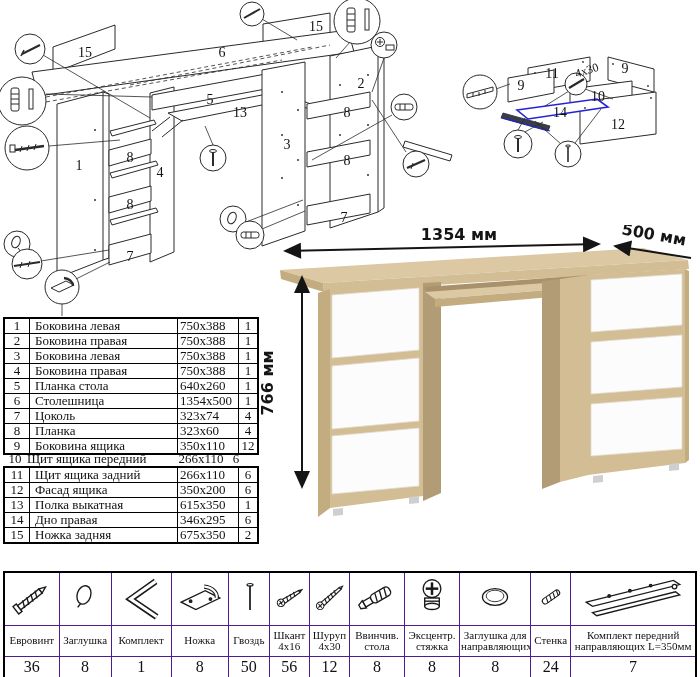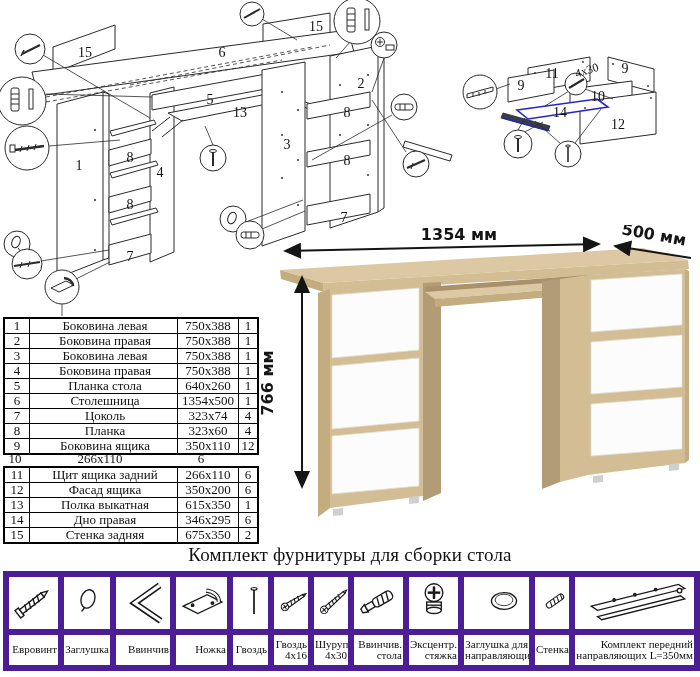"Боковина левая" .ptable td.c-name { text-align: center -> left }
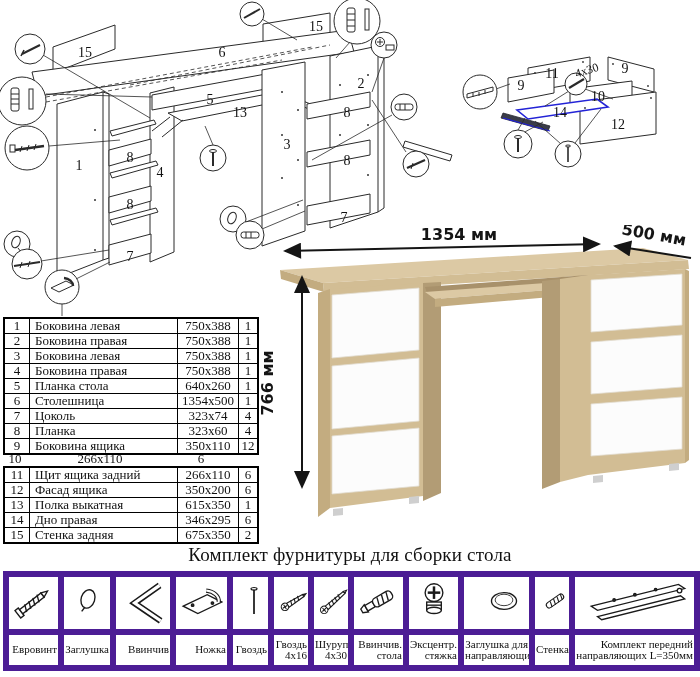"750x388" .ptable td.c-size { text-align: center -> none }
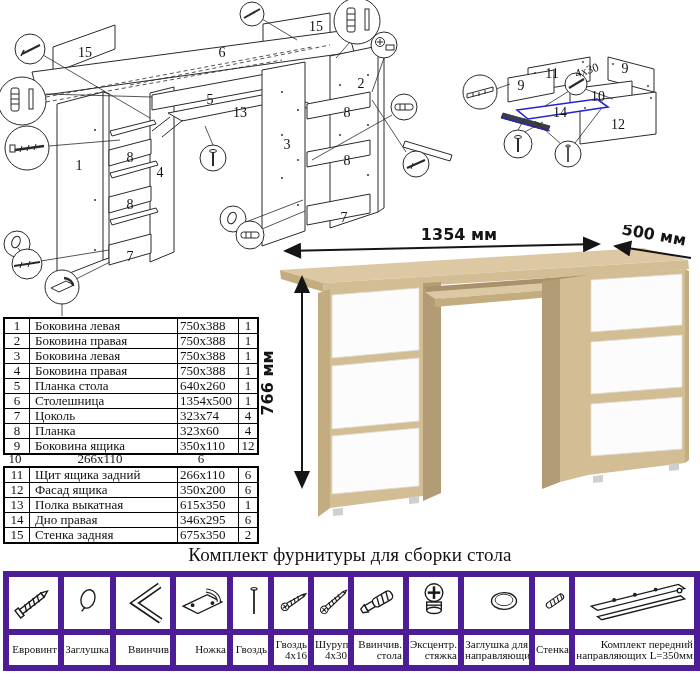"Щит ящика передний" span.c-name { html: none -> <span>Щит ящика передний</span> }
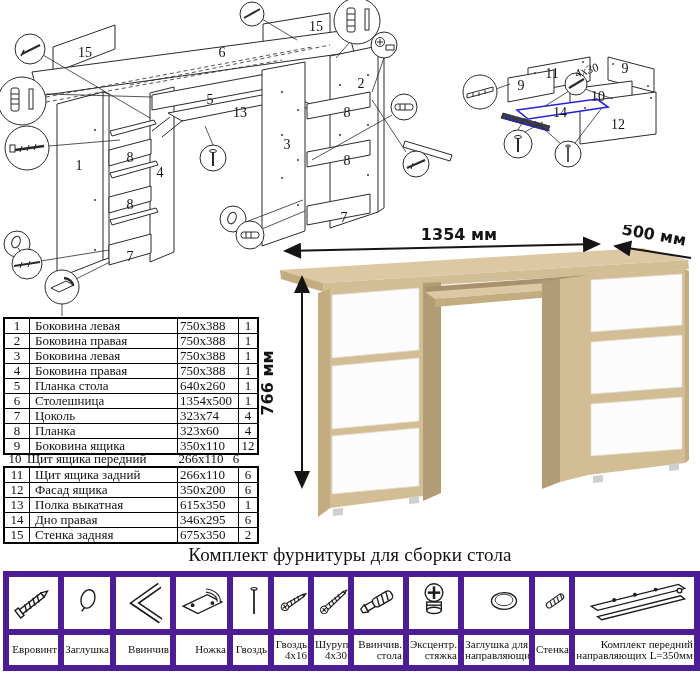"Стенка задняя" td.c-name { text: Стенка -> Ножка }
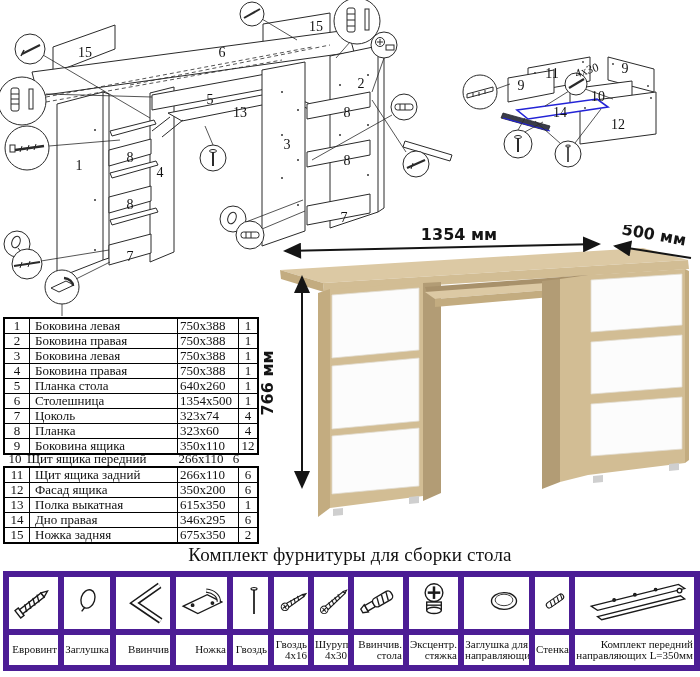"Комплект фурнитуры для сборки стола" div.hwtitle { html: <div>Комплект фурнитуры для сборки стола</div> -> none }
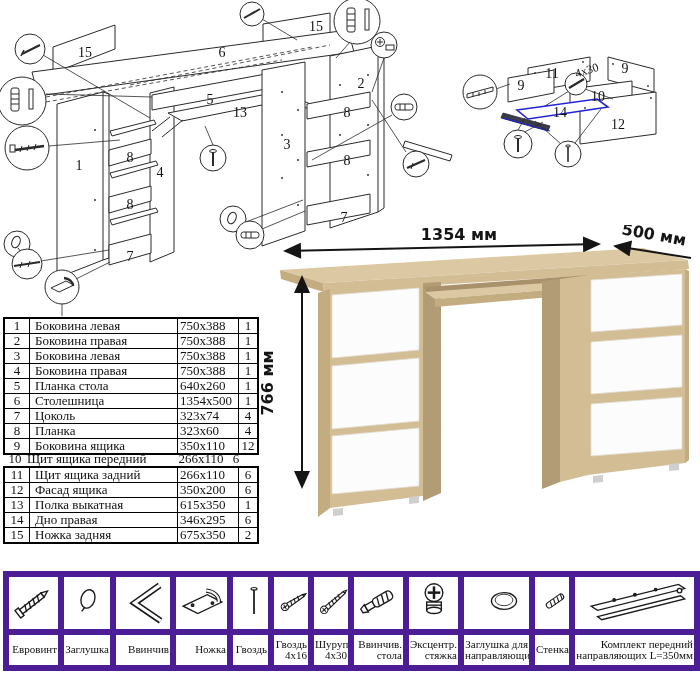"Евровинт" .hwtable td { border: 6px solid #4c1d95 -> 1px solid #4c1d95; text-align: right -> center }
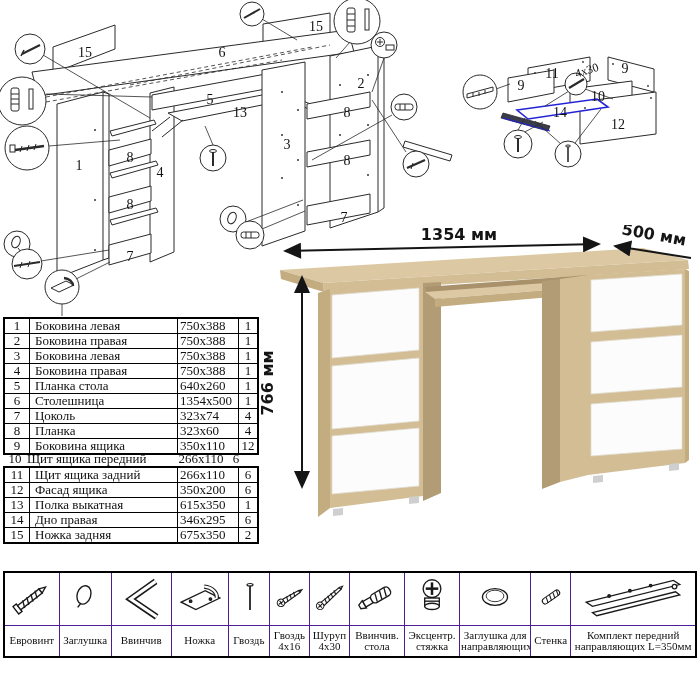"Ввинчив" td { text: Ввинчив -> Комплект }
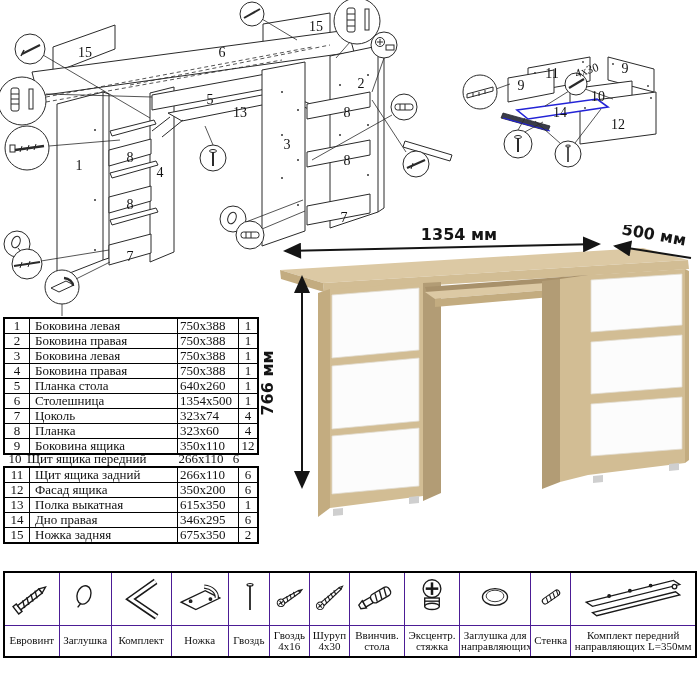"Гвоздь 4x16" td { text: Гвоздь -> Шкант }
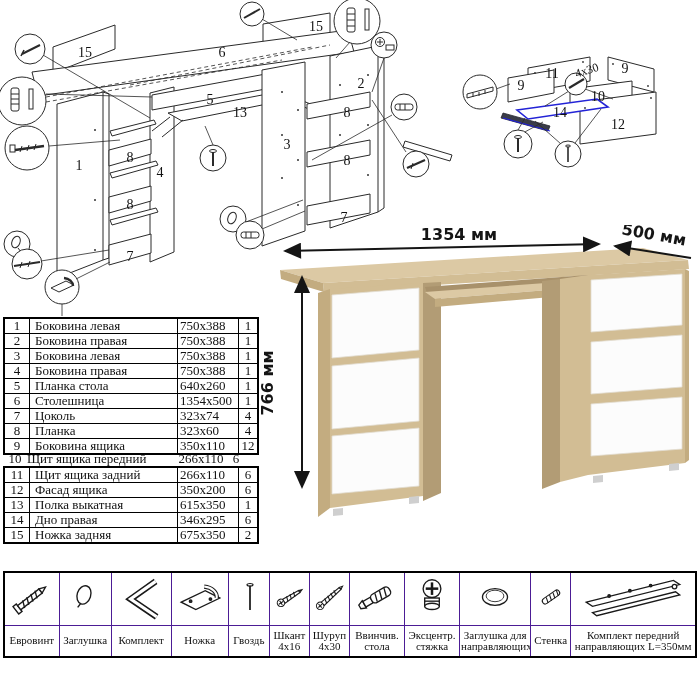"36" tr.qtys { html: none -> <tr> <td>36</td> <td>8</td> <td>1</td> <td>8</td> <td>50</td> <td>56</td> <td>12</td> <td>8</td> <td>8</td> <td>8</td> <td>24</td> <td>7</td> </tr> }
